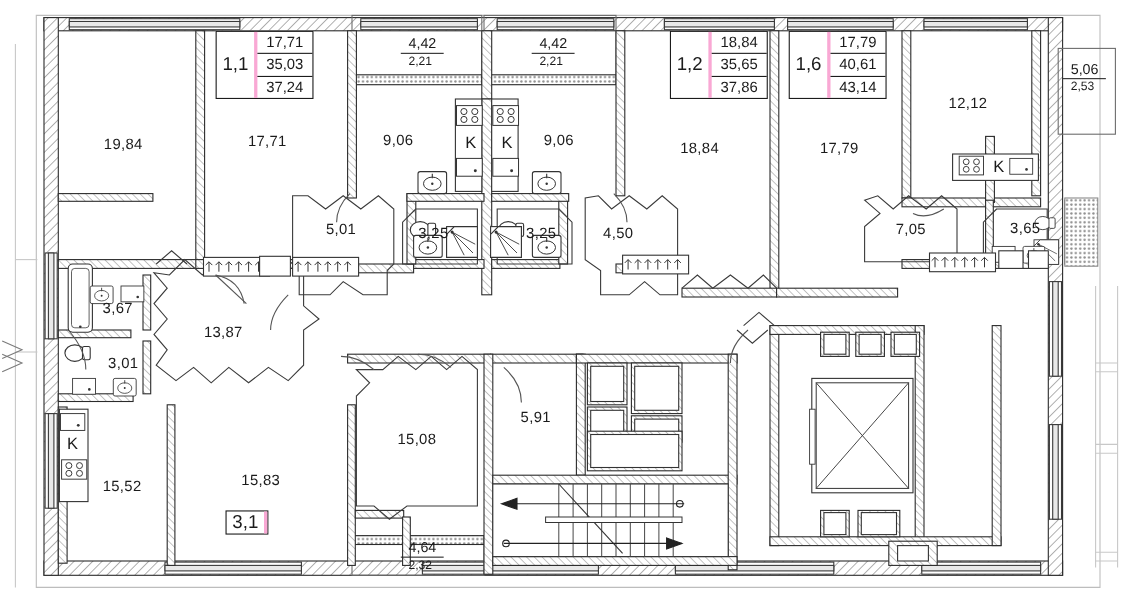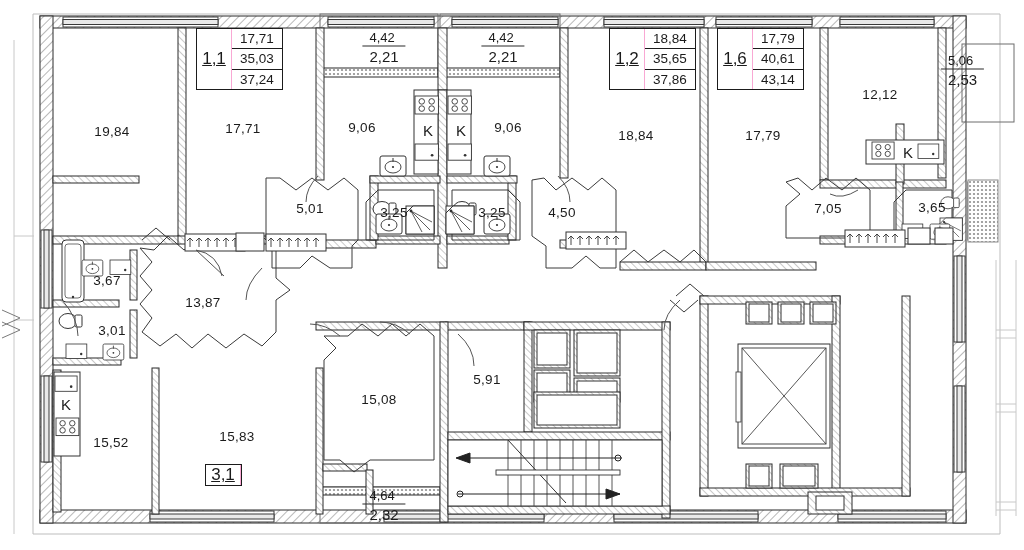"1,1" .aptbox .code { border-right: 1px solid #f9a8d4 -> 3px solid #f9a8d4; text-decoration: underline -> none }
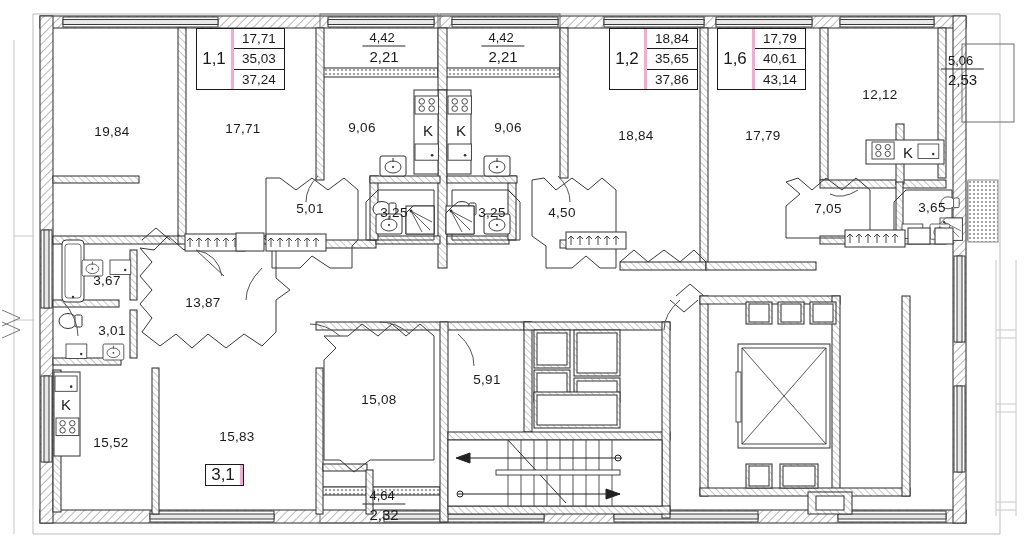"2,21" .frac .den { font-size: 15px -> 11px }
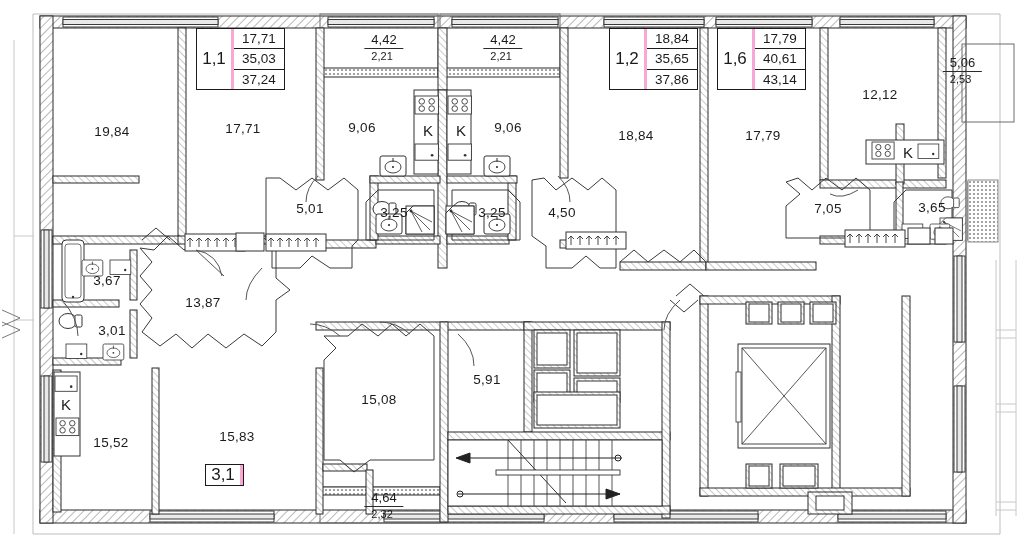"5,06" div.frac { left: 941px -> 986px; padding-left: 43px -> none }
